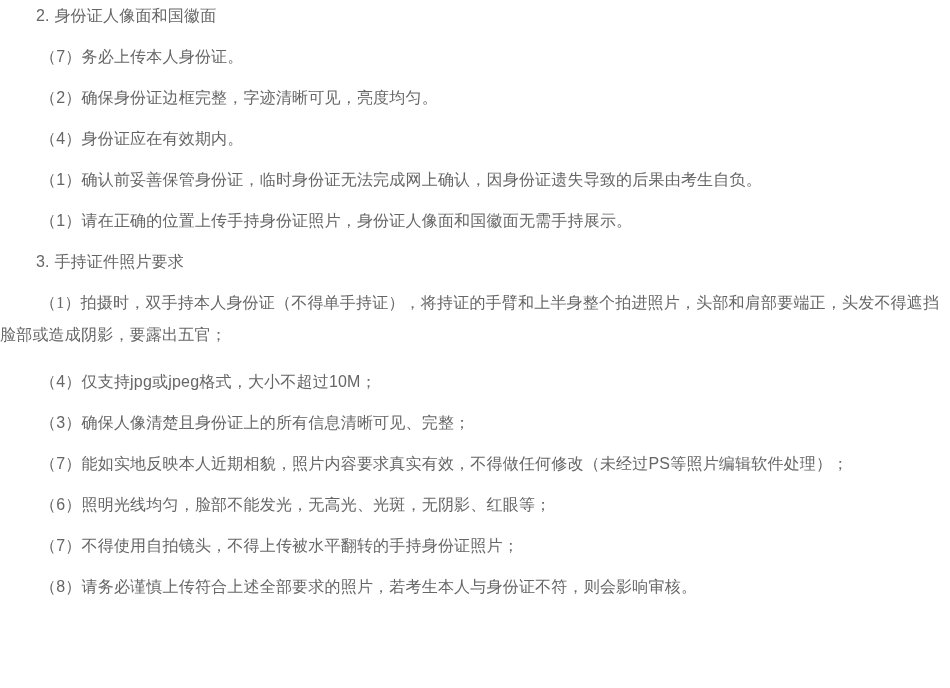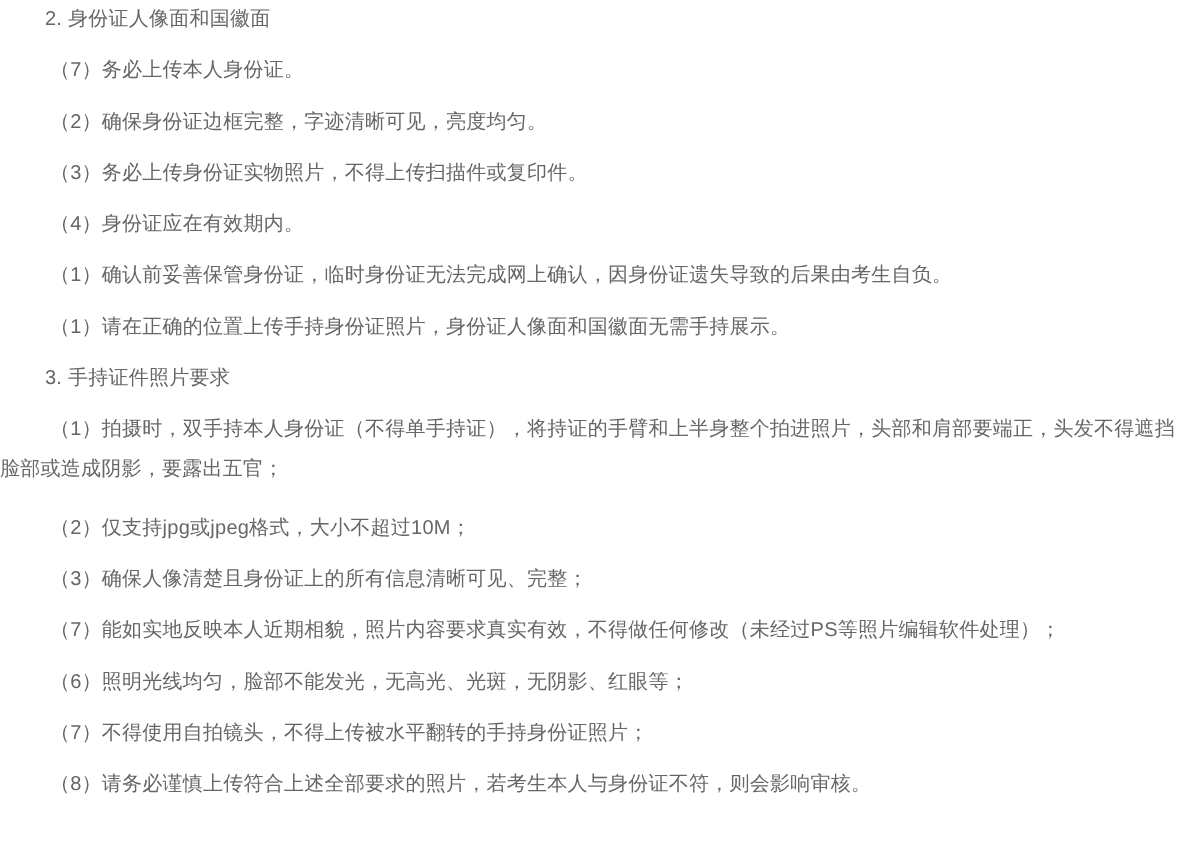"（3）务必上传身份证实物照片，不得上传扫描件或复印件。" p.item { html: <p>（3）务必上传身份证实物照片，不得上传扫描件或复印件。</p> -> none }
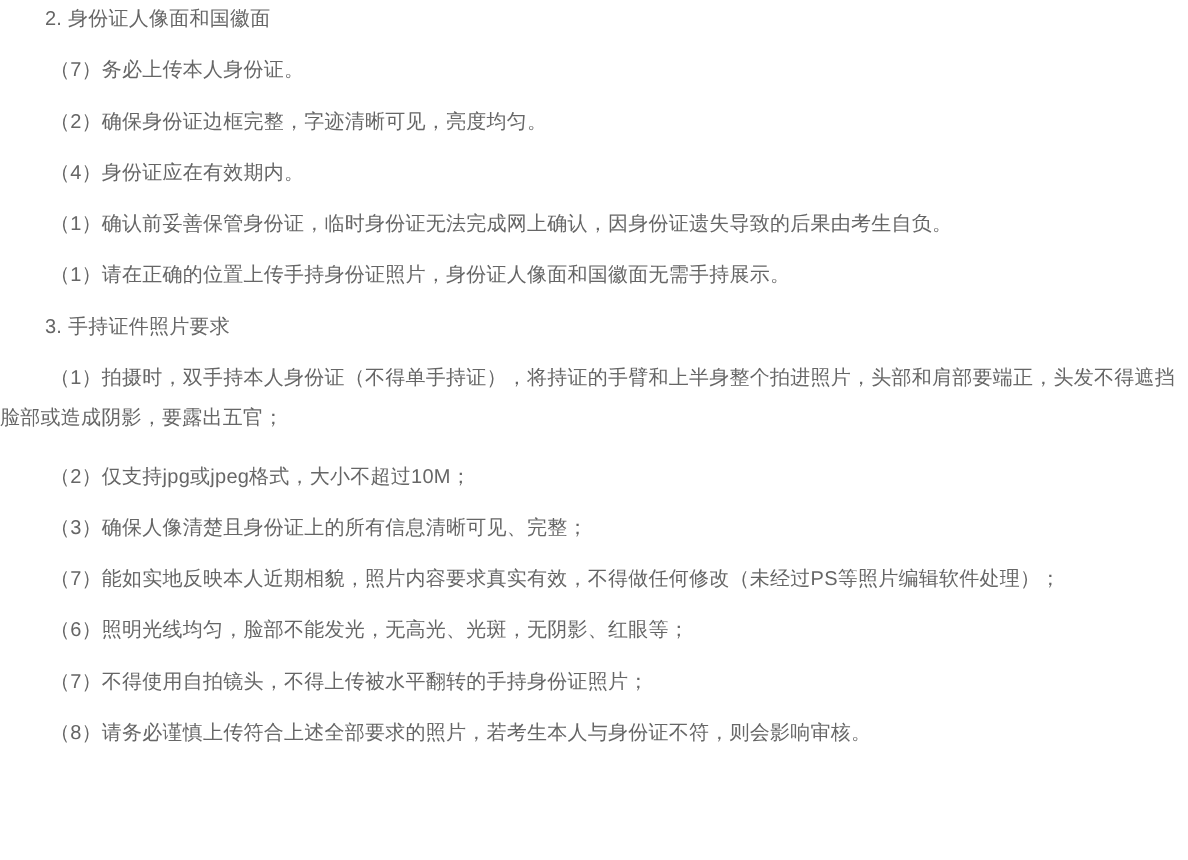"（1）拍摄时，双手持本人身份证（不得单手持证），将持证的手臂和上半身整个拍进照片" .doc p.gap-after { font-family: none -> Liberation Serif, serif }
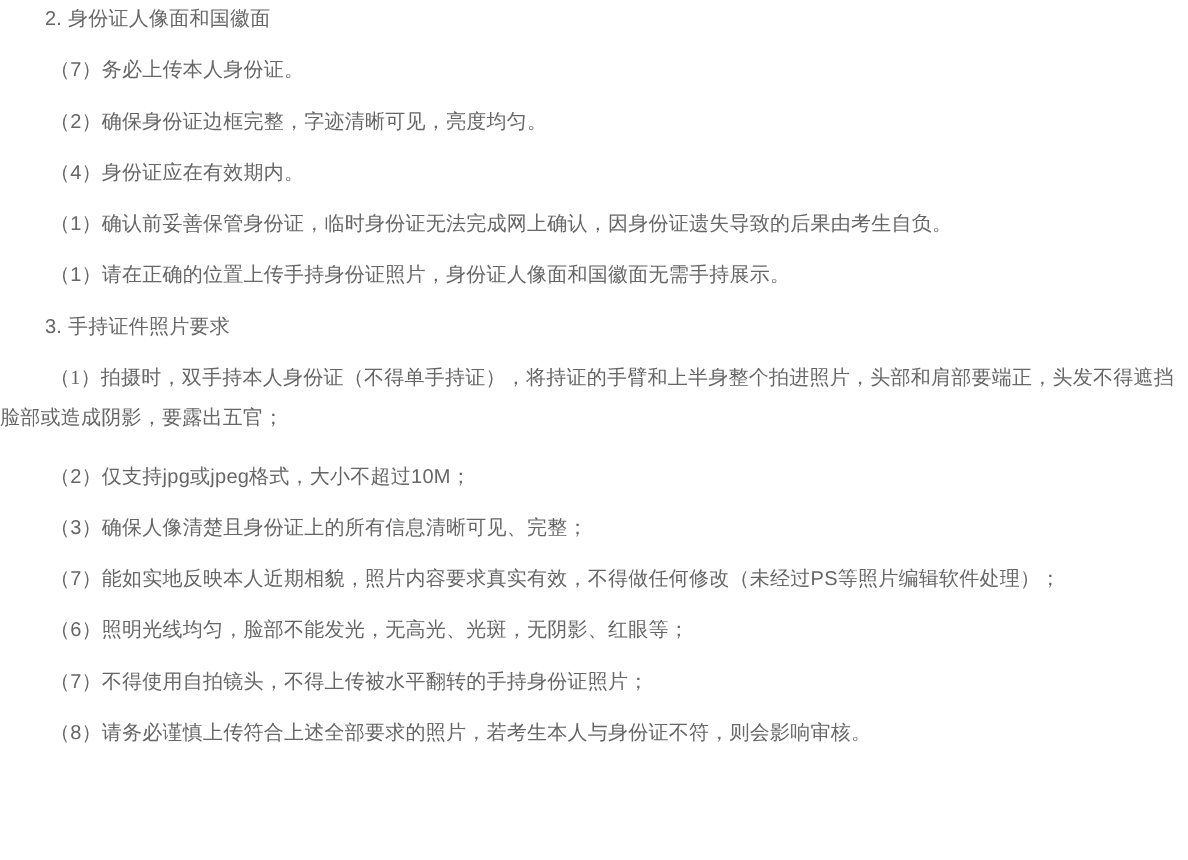"（2）仅支持jpg或jpeg格式，大小不超过10M；" p.item { text: 2 -> 4 }
